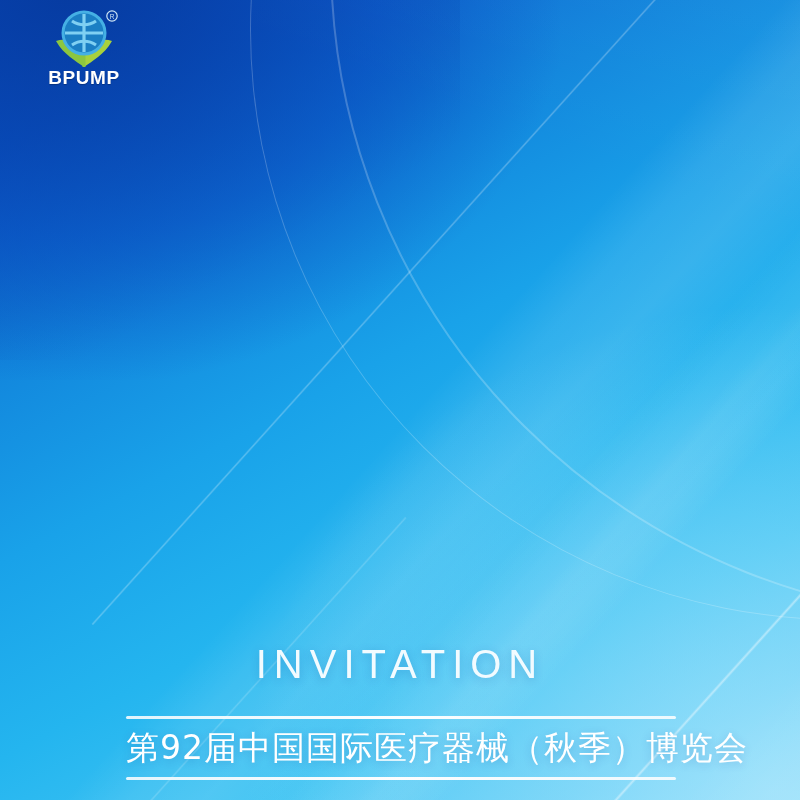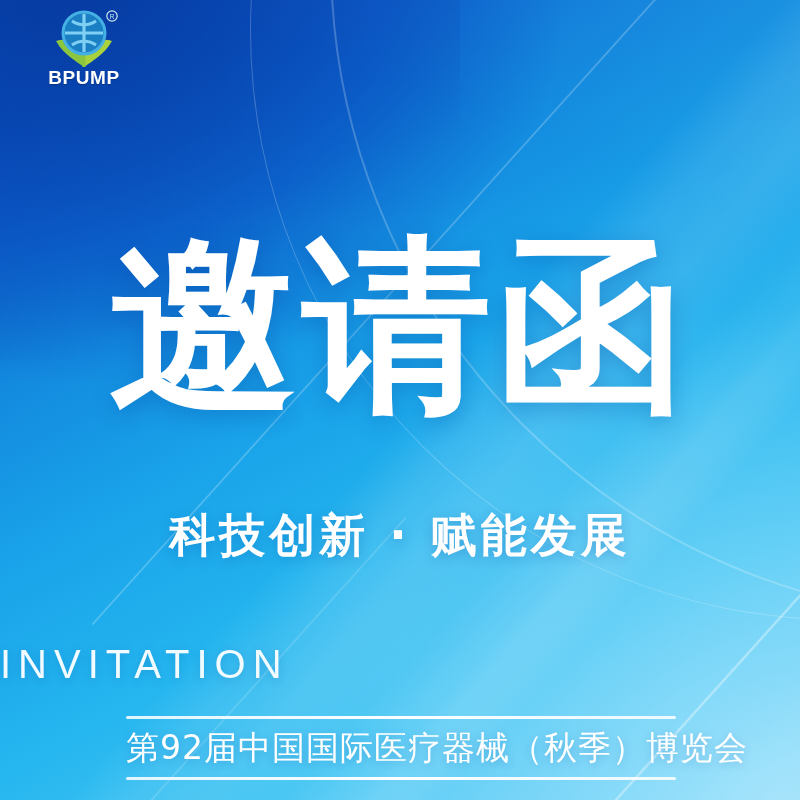"邀请函" div.title-cn { html: <div>邀请函</div> -> none }
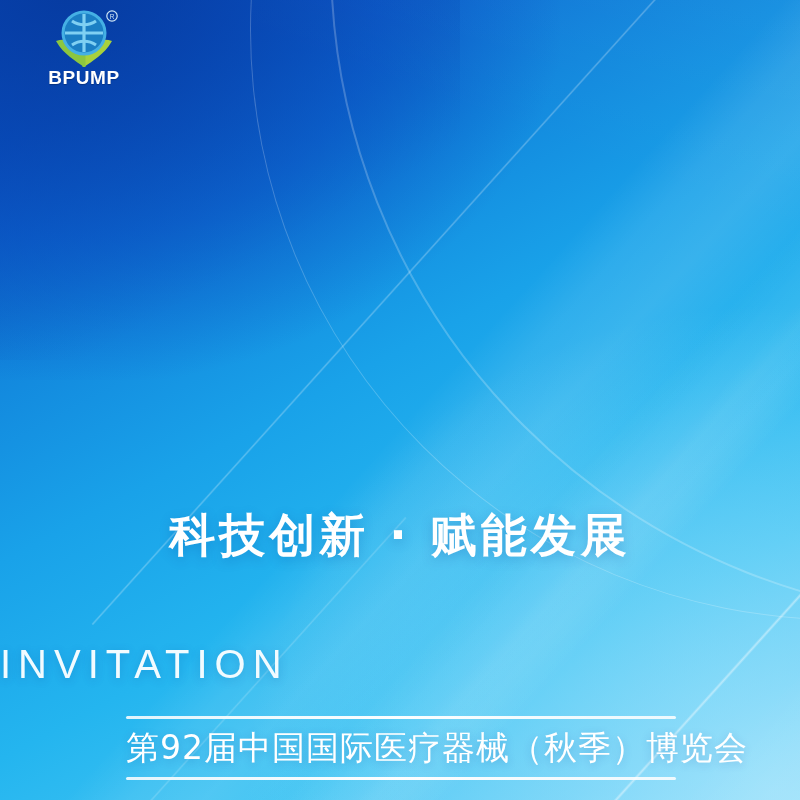"科技创新 · 赋能发展" div.subtitle-cn { html: <div>科技创新 · 赋能发展</div> -> none }
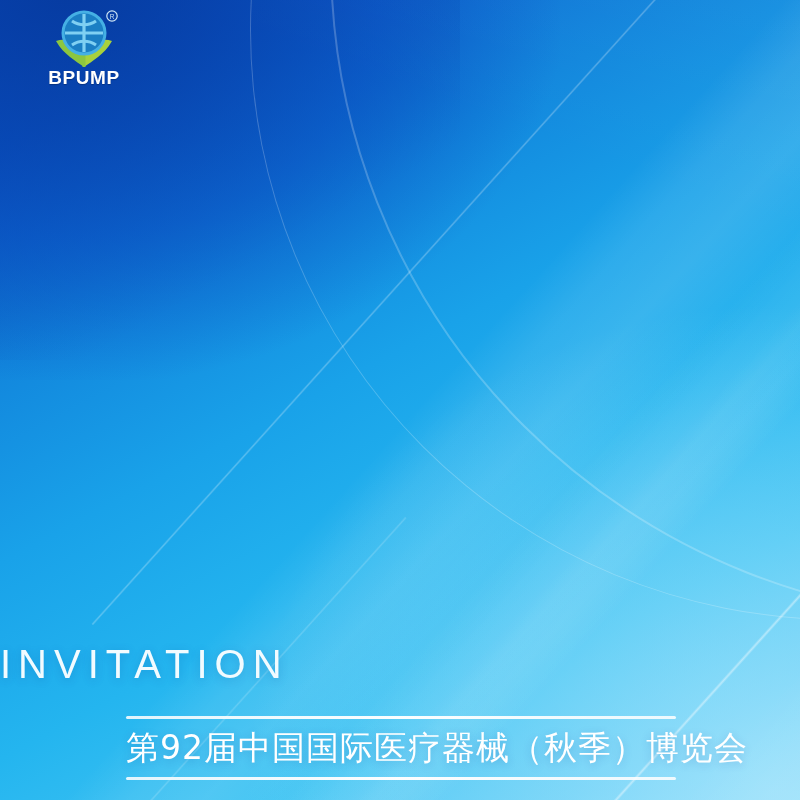"INVITATION" .invitation-en { text-align: none -> center }
